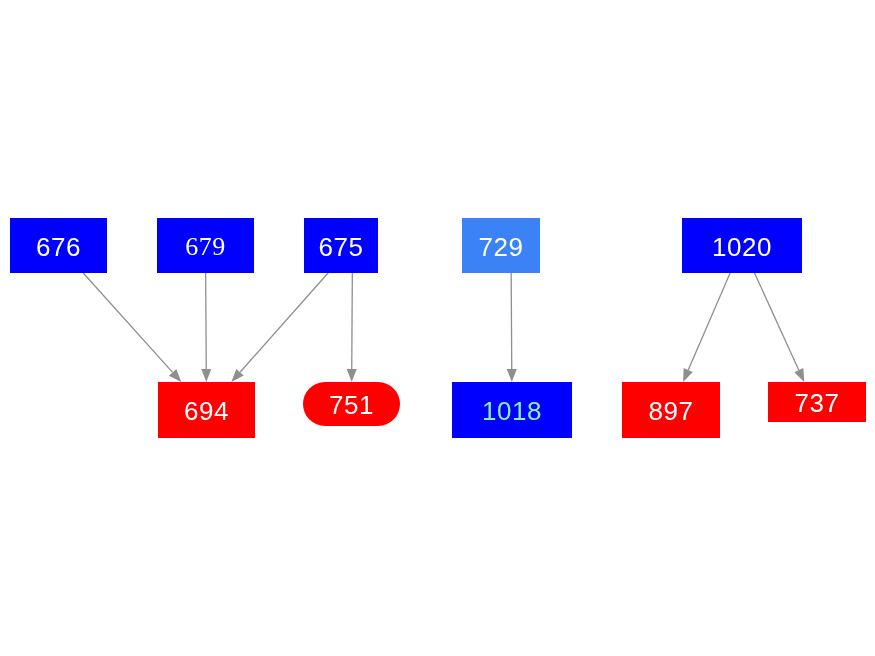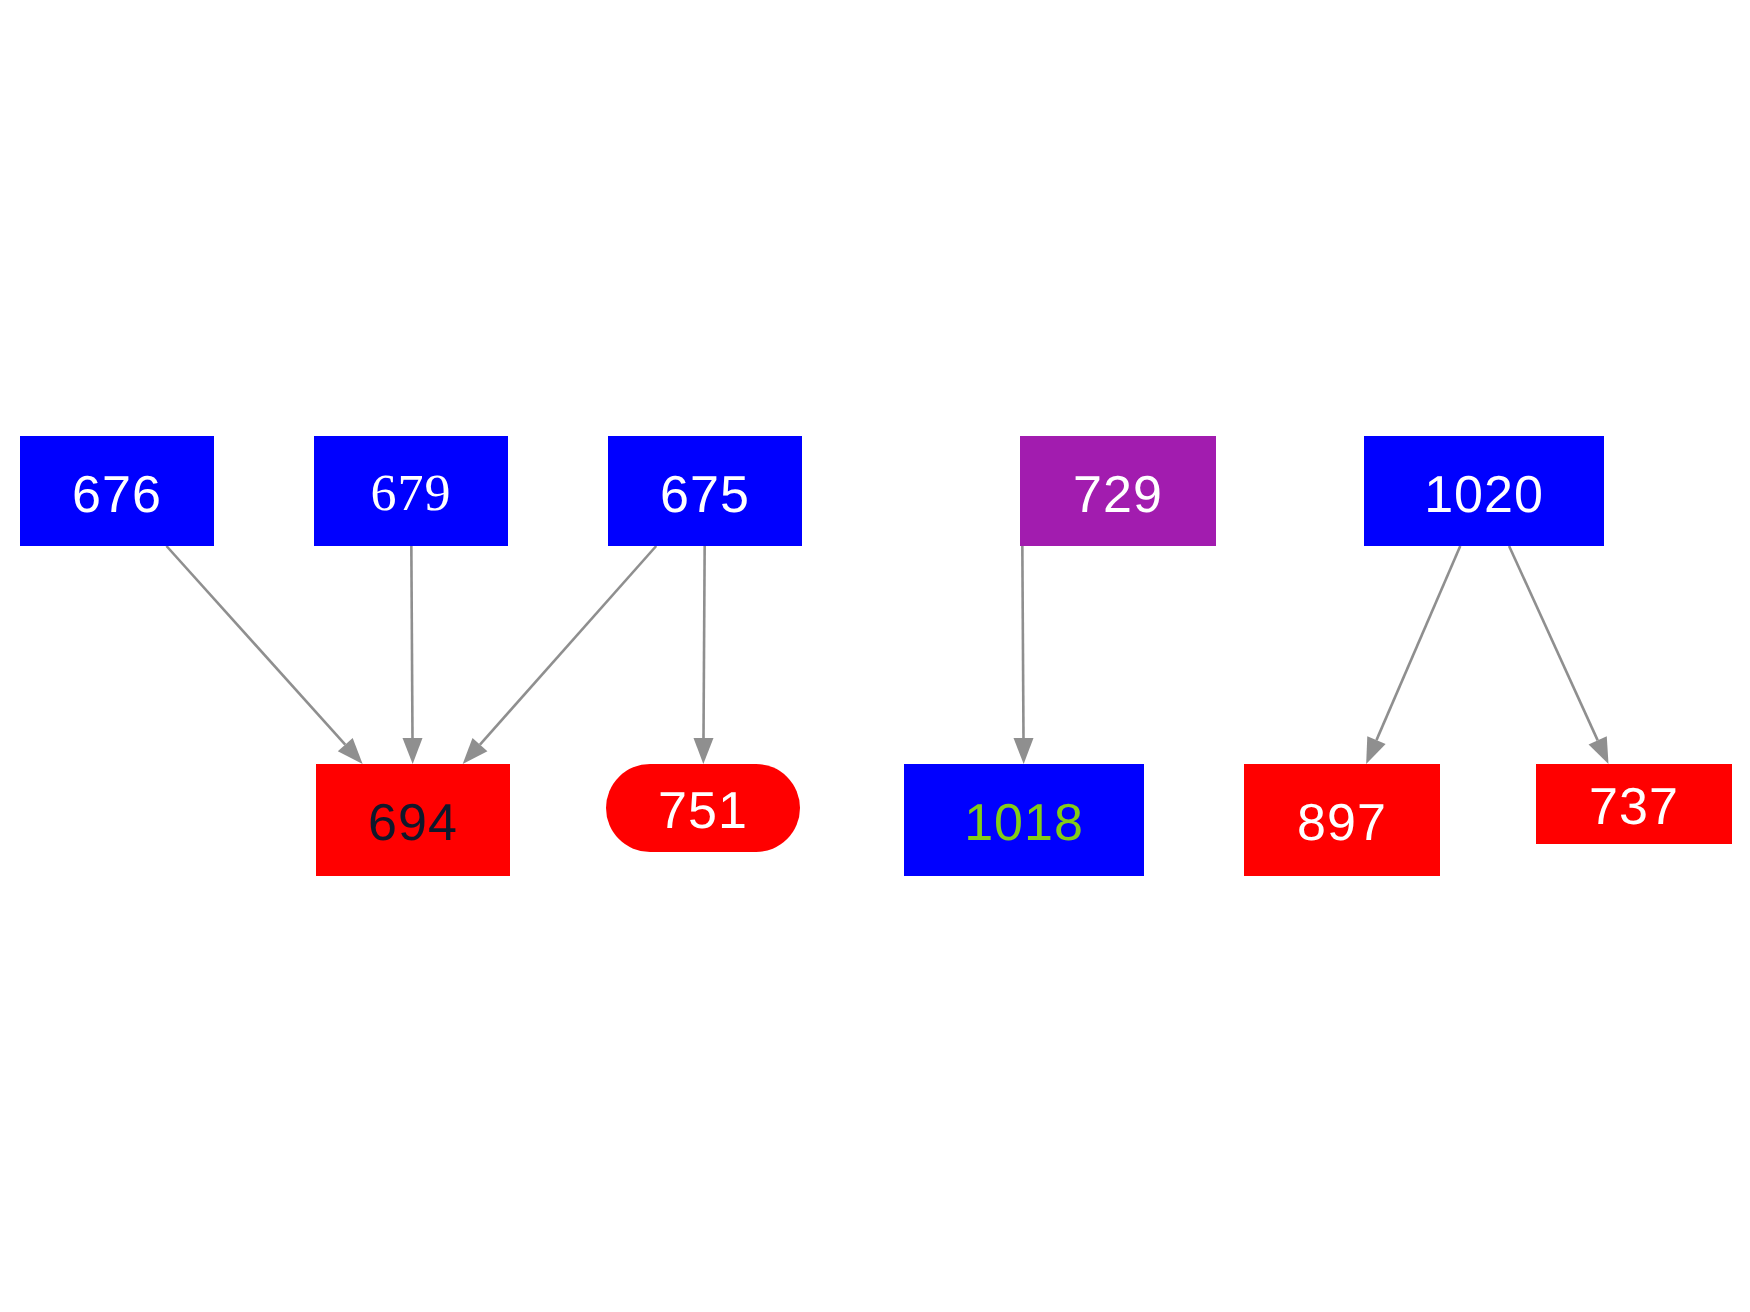"675" div.node { width: 97px -> 74px }
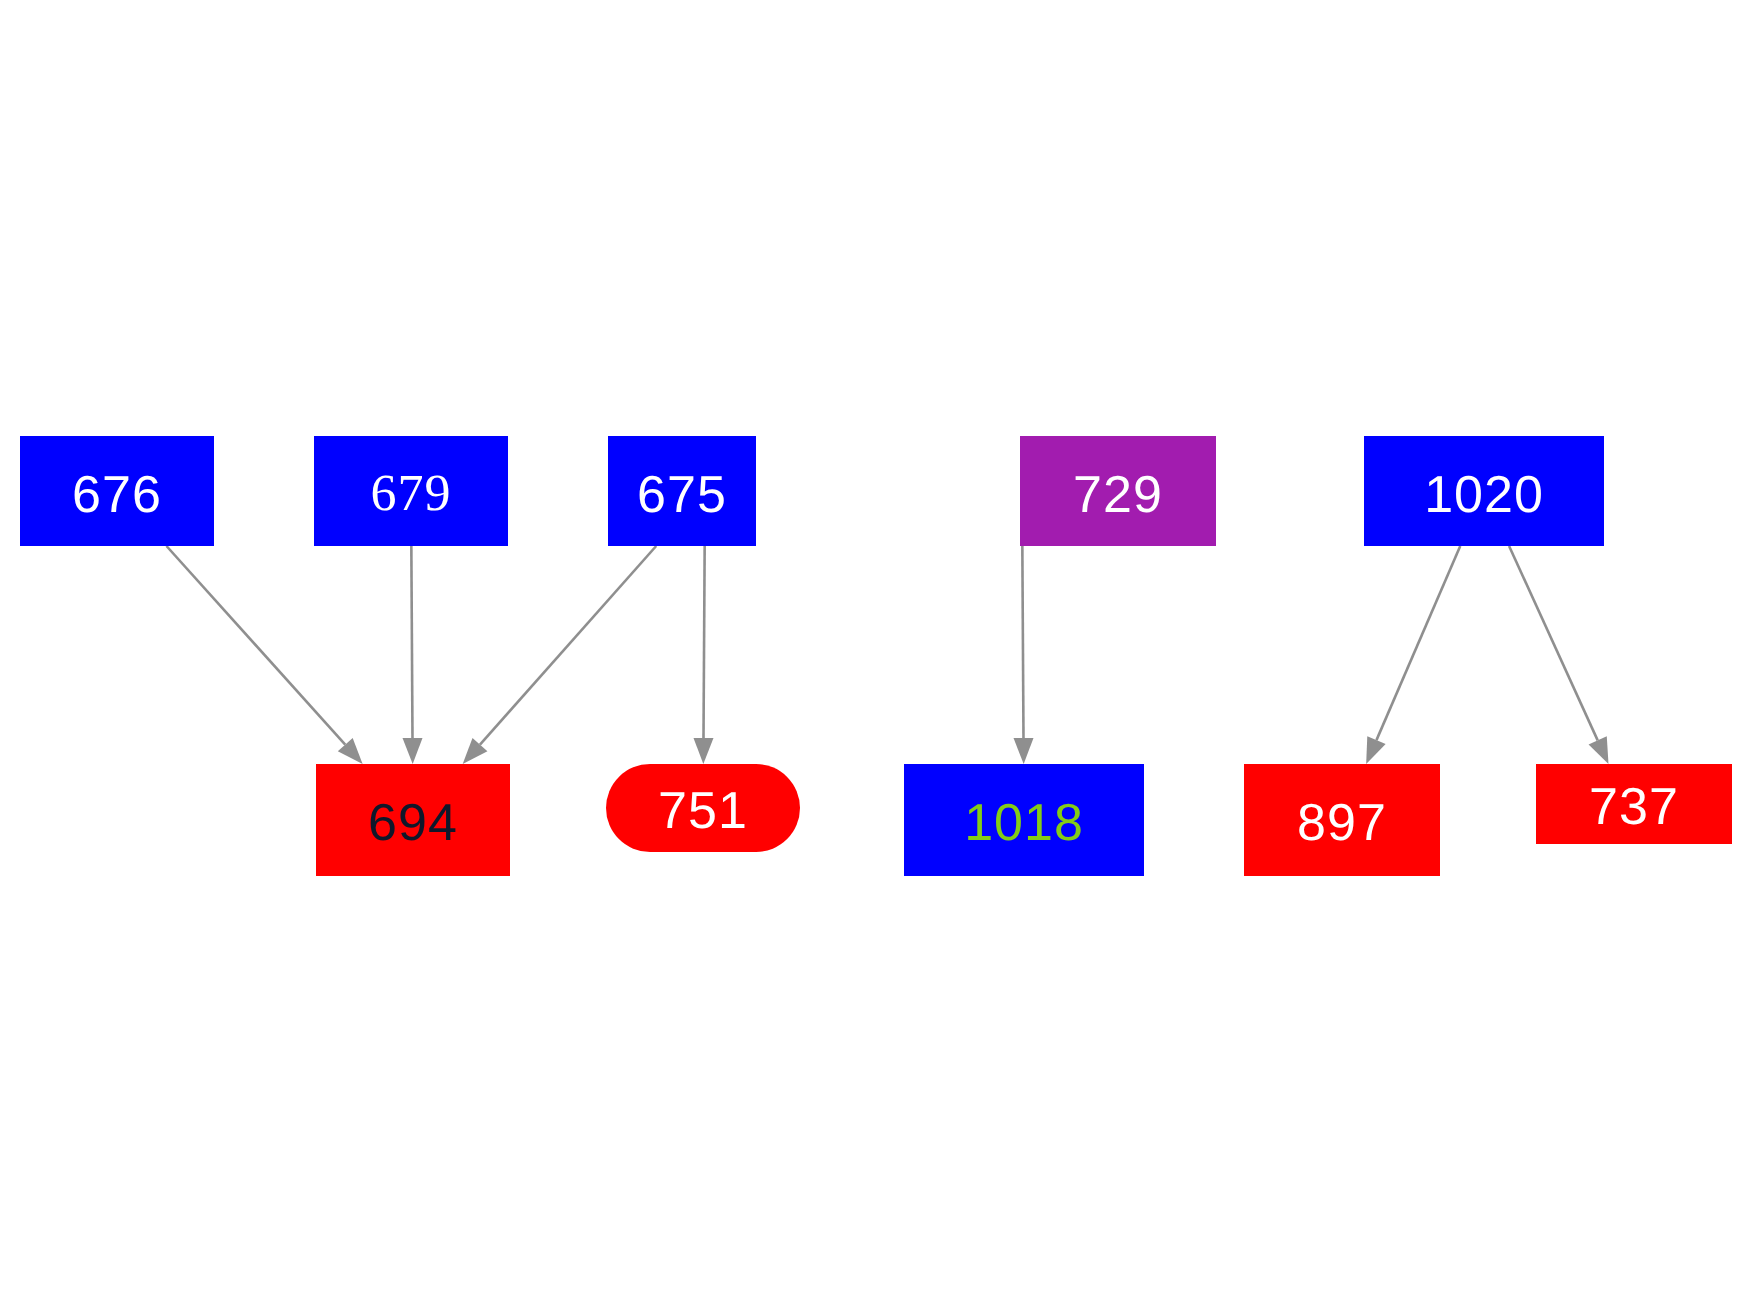"729" div.node { background: #a21caf -> #3b82f6; margin-left: 48px -> none; width: 98px -> 78px }
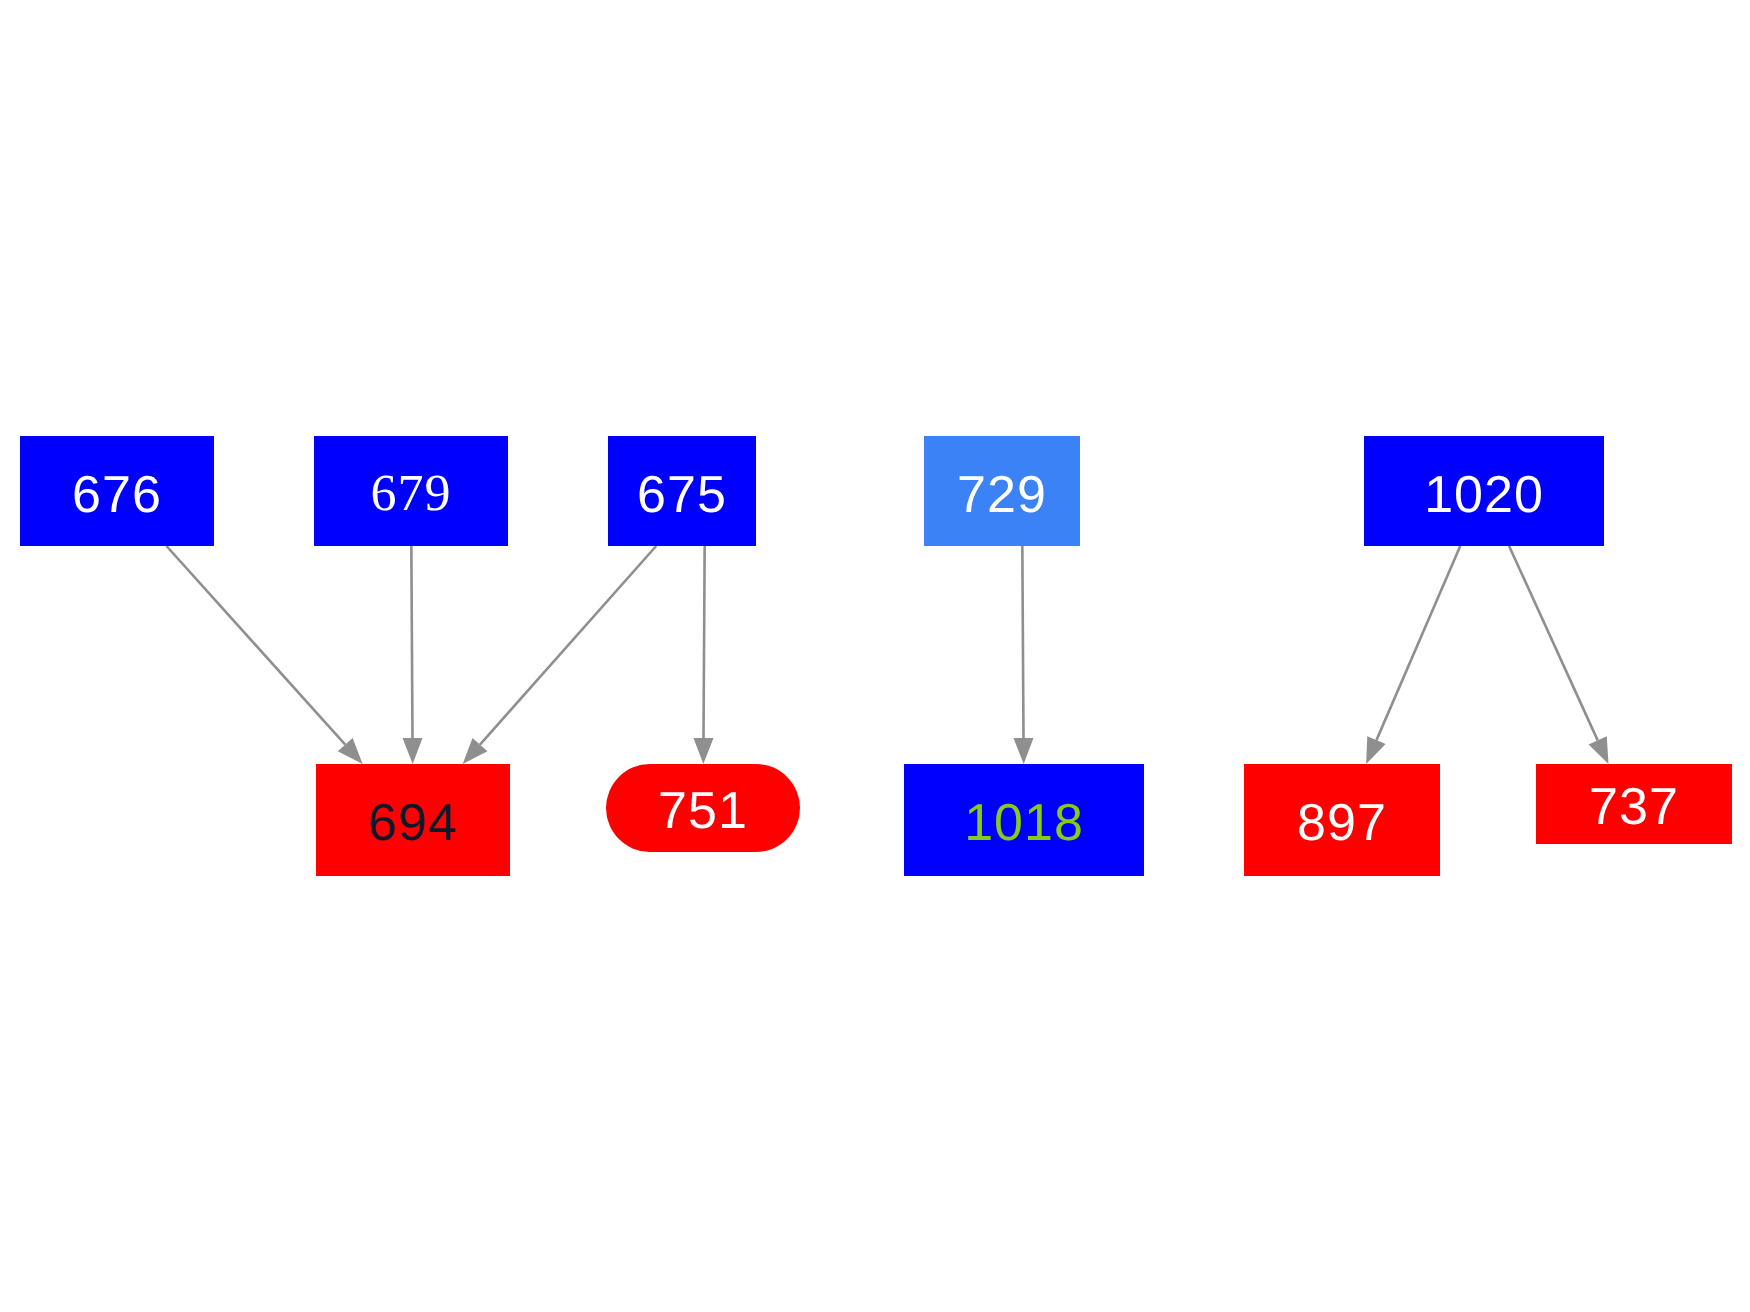"694" span.node-label { color: #0f172a -> #ffffff }
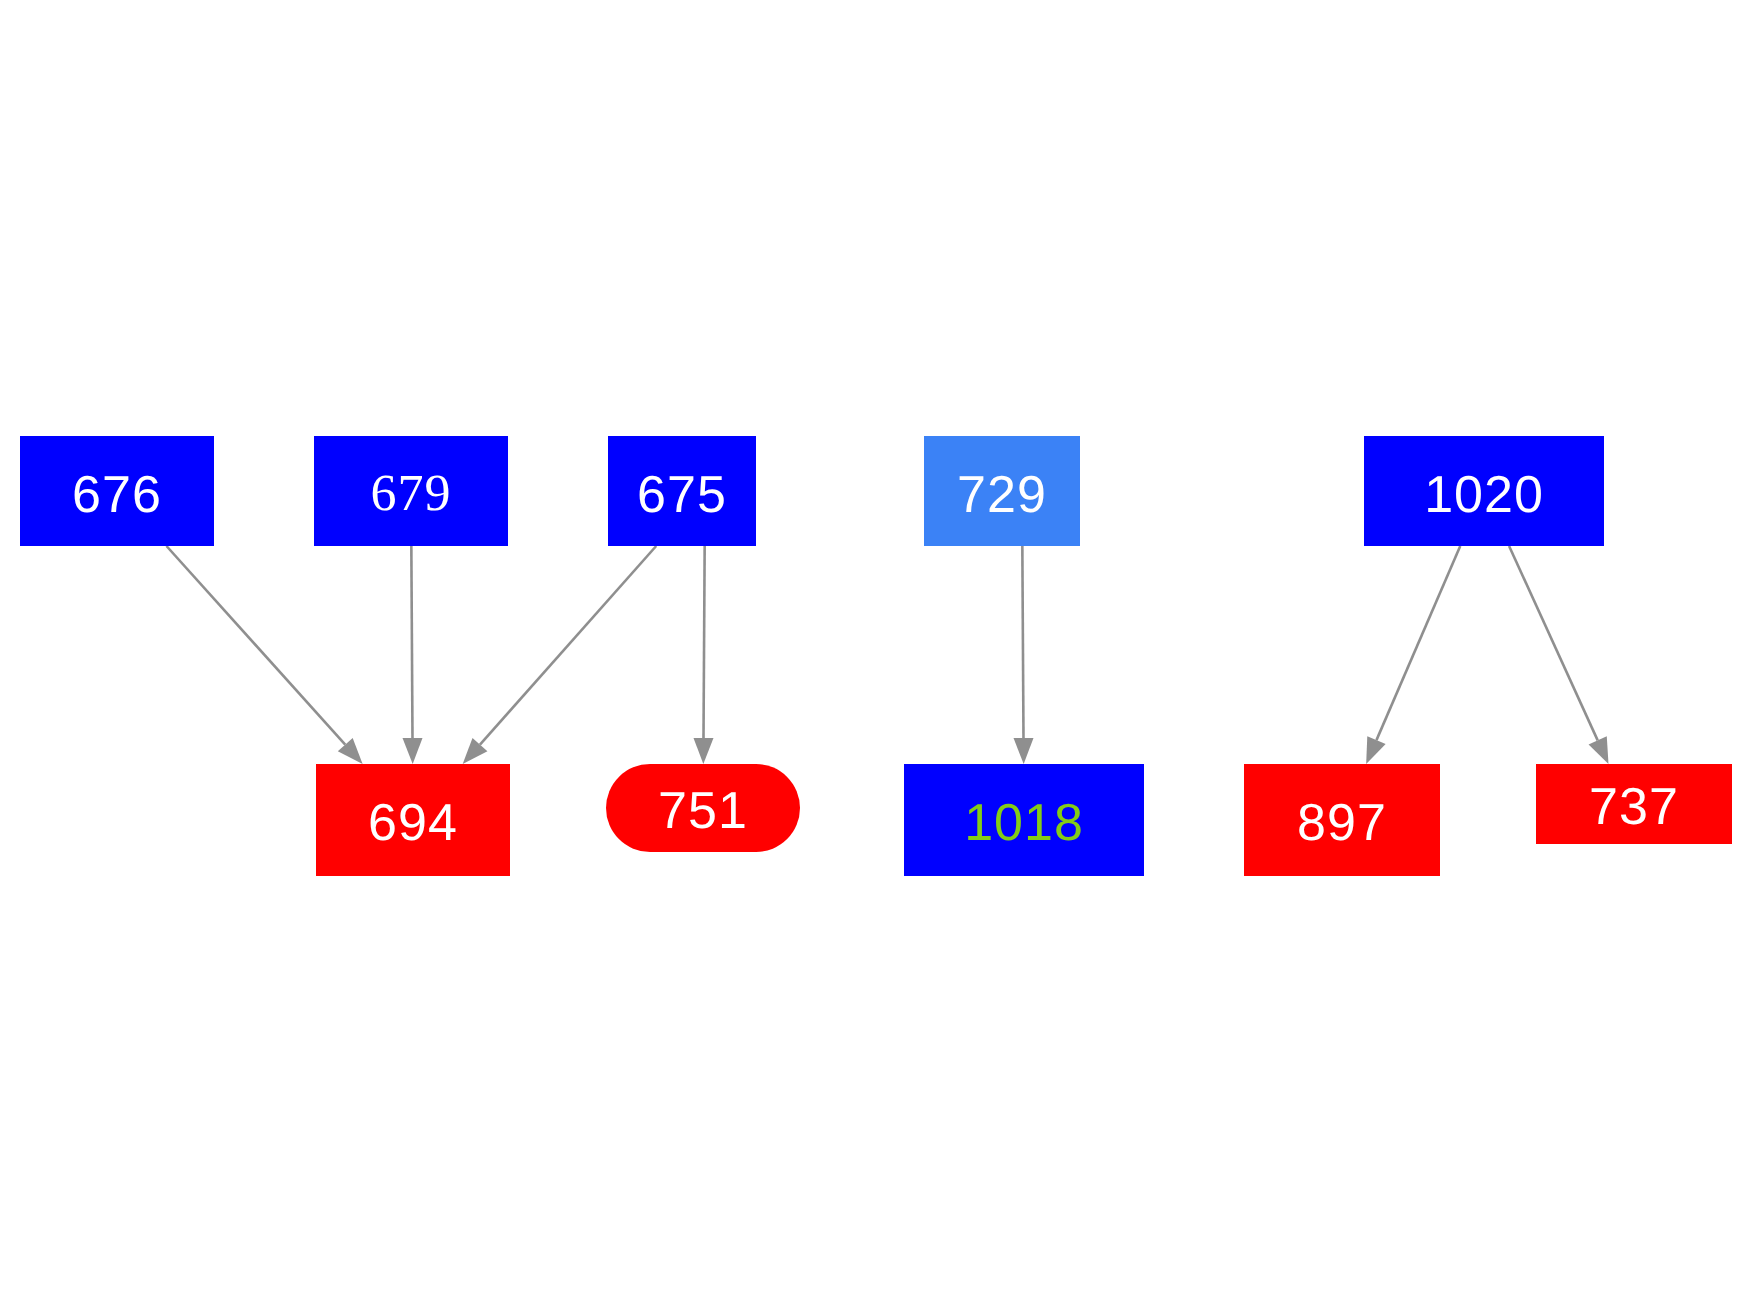"1018" span.node-label { color: #84cc16 -> #86efac }
